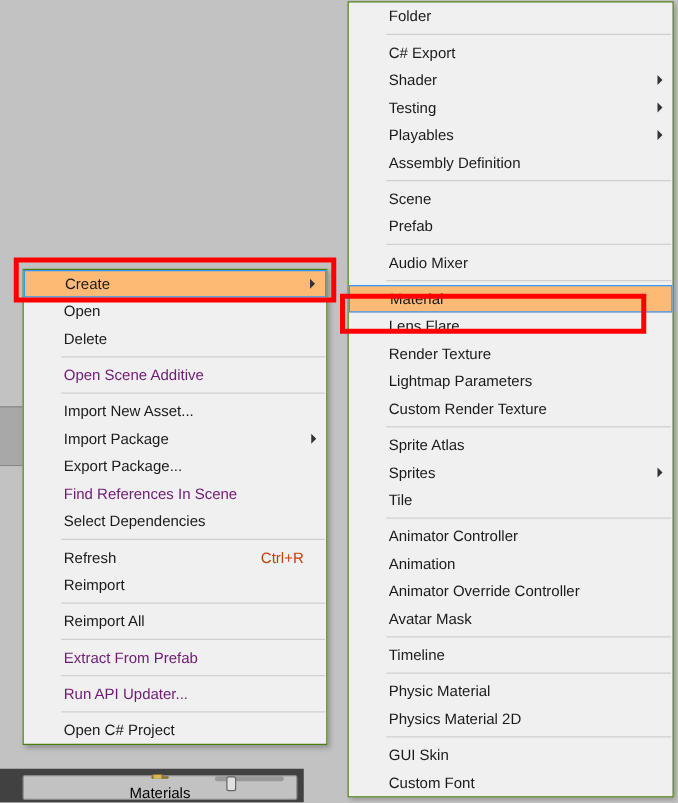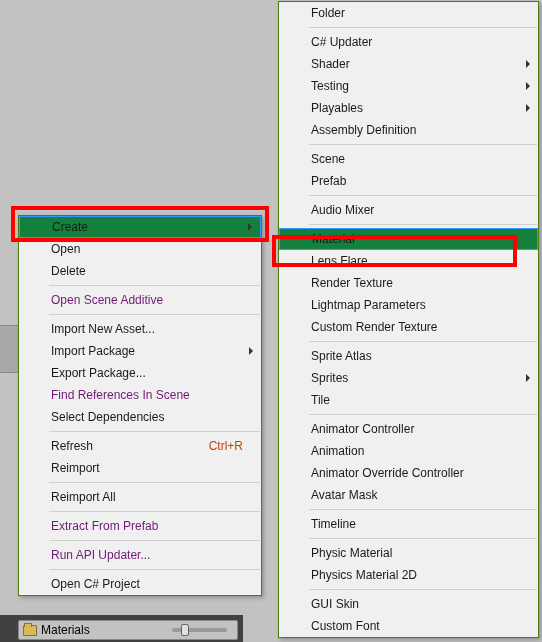"C# Updater" span { text: Updater -> Export }
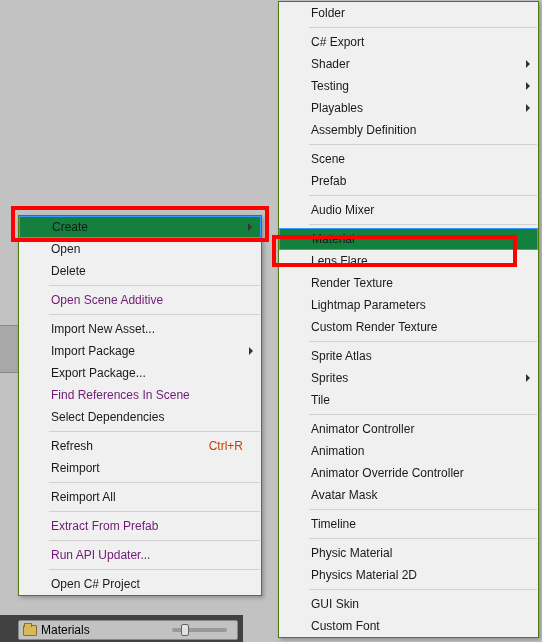"Create" .menu-item.highlight { background: #15803d -> #fdba74 }
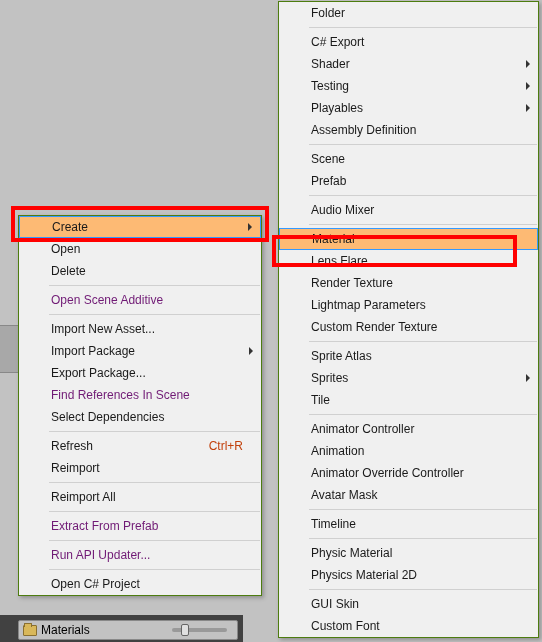"Materials" .footer-bar { flex-direction: none -> column }
